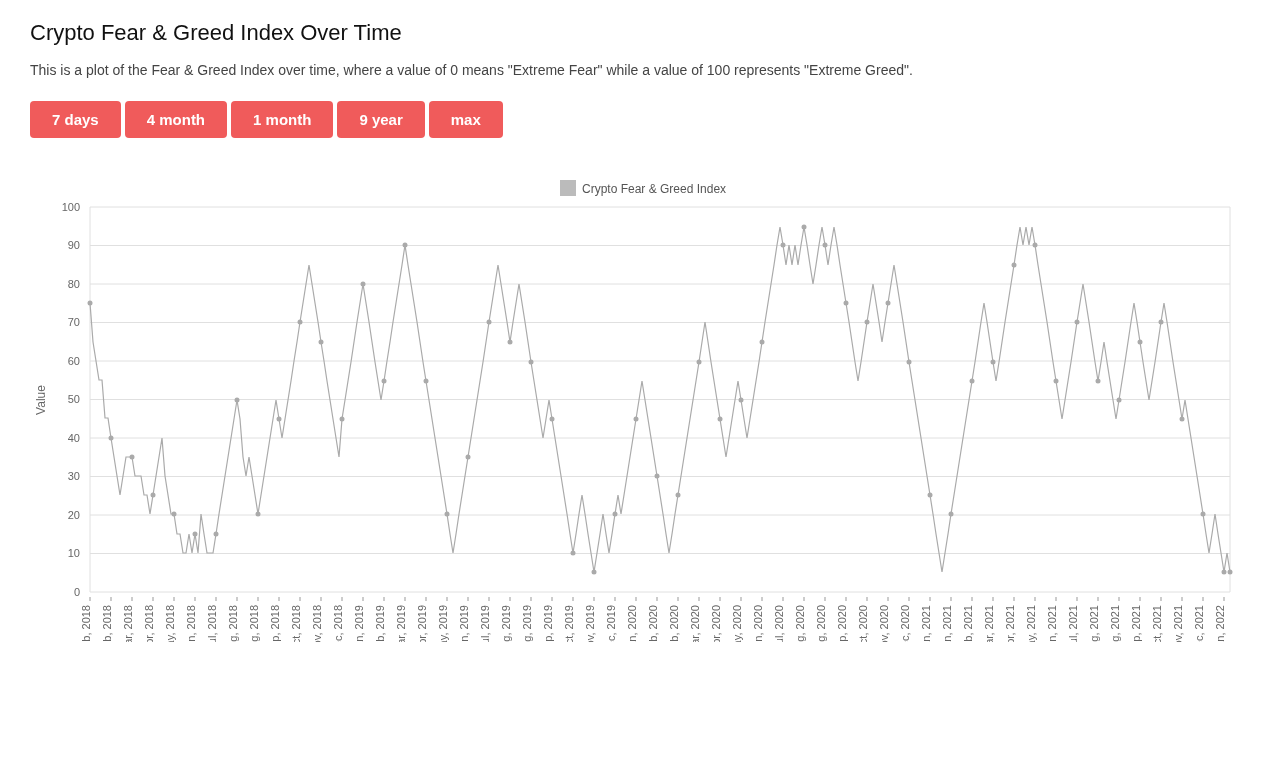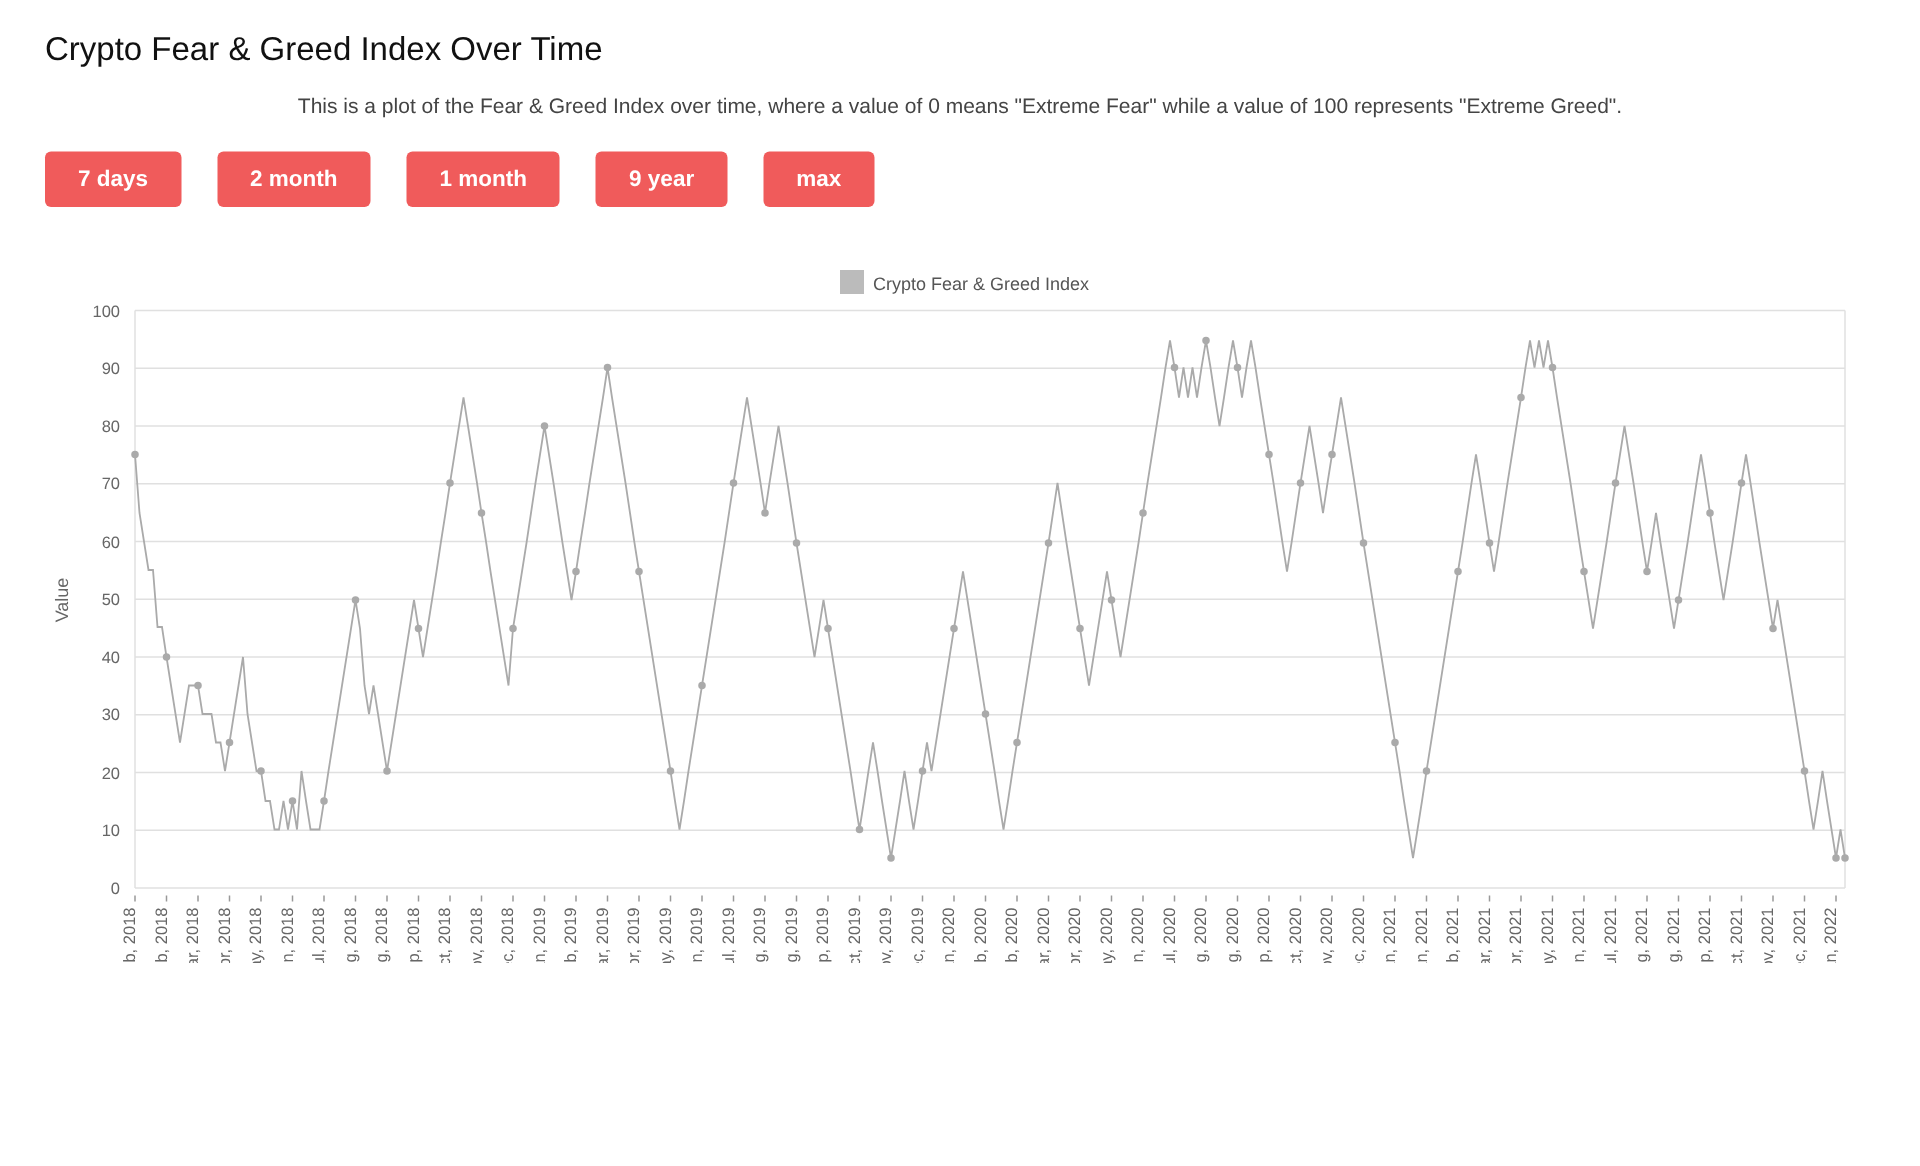"This is a plot of" .description { text-align: center -> none }
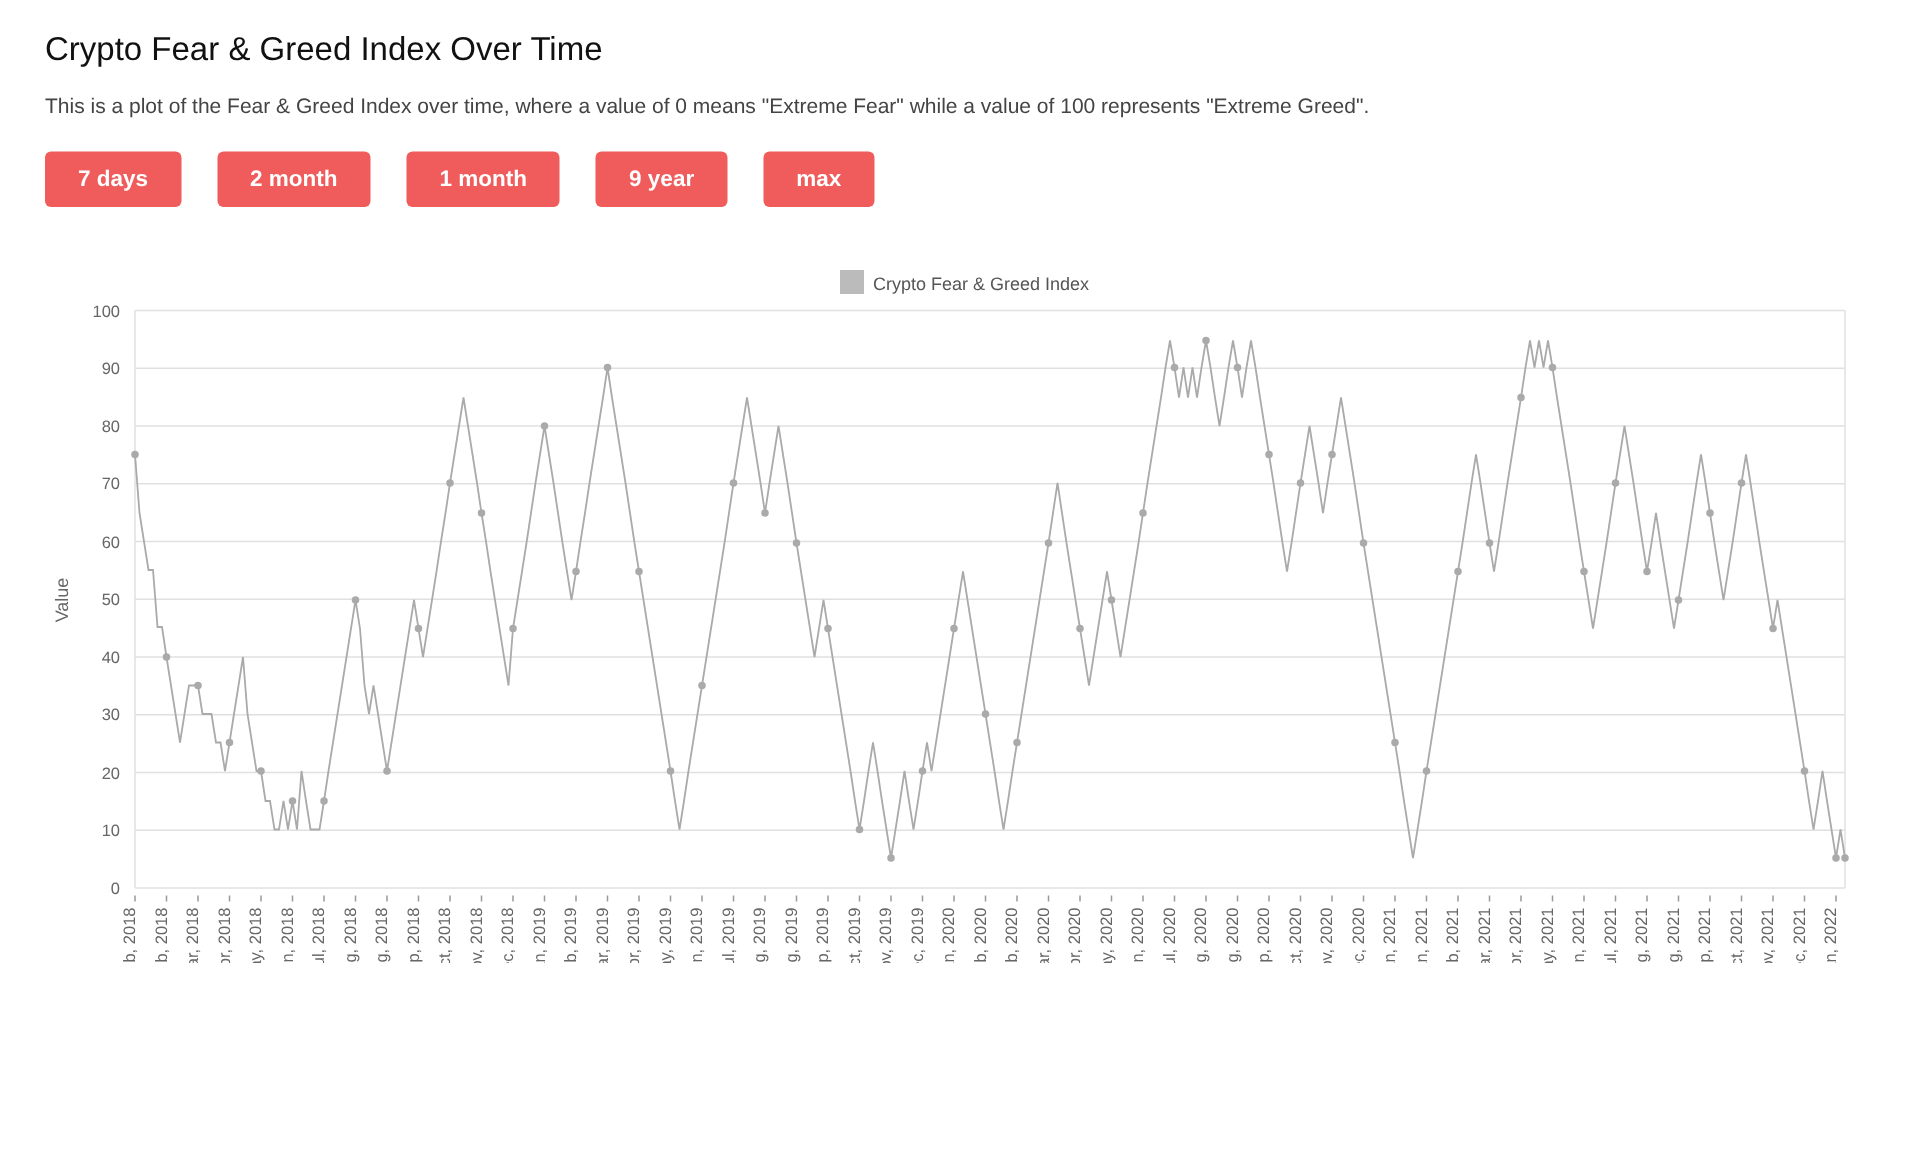"7 days" .btn-group { gap: 24px -> 4px }
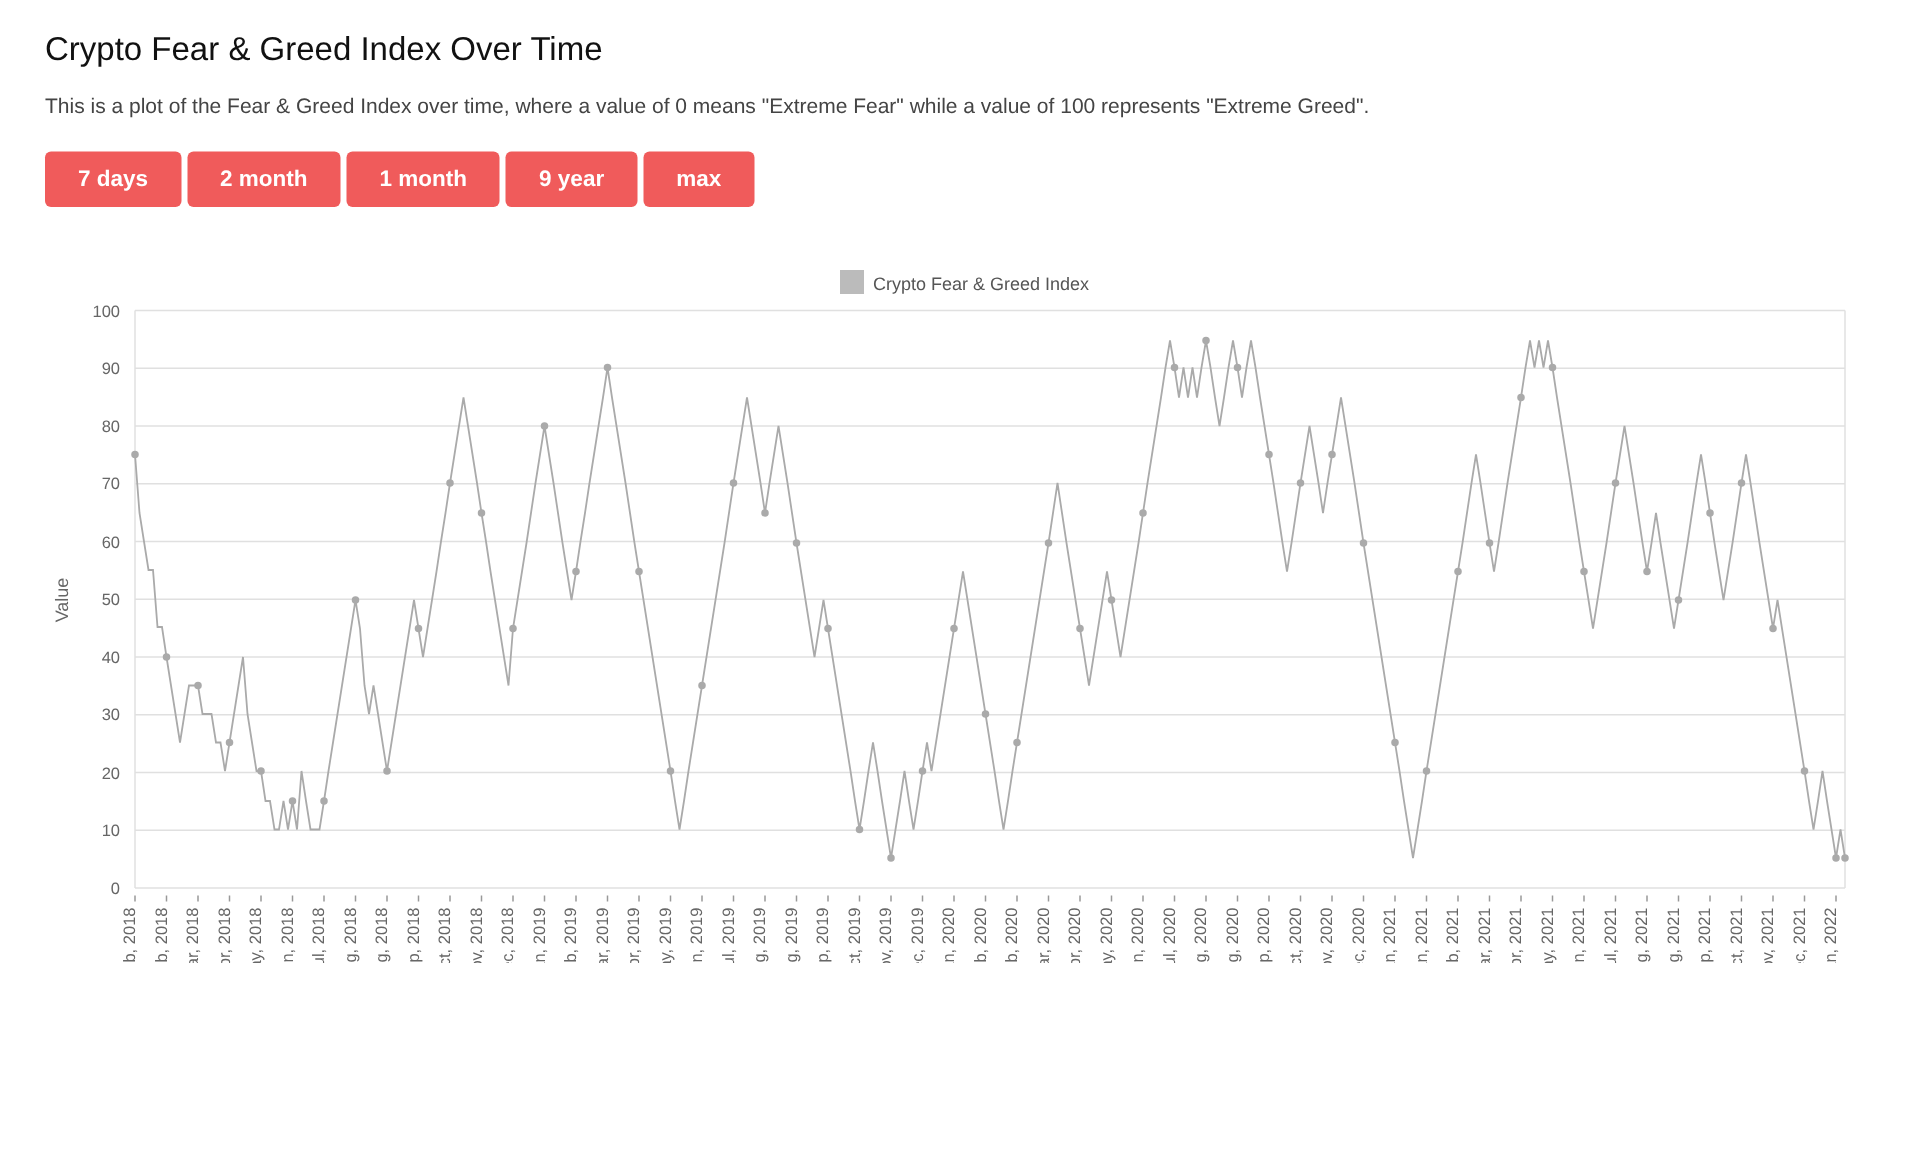"2 month" button.btn { text: 2 -> 4 }
